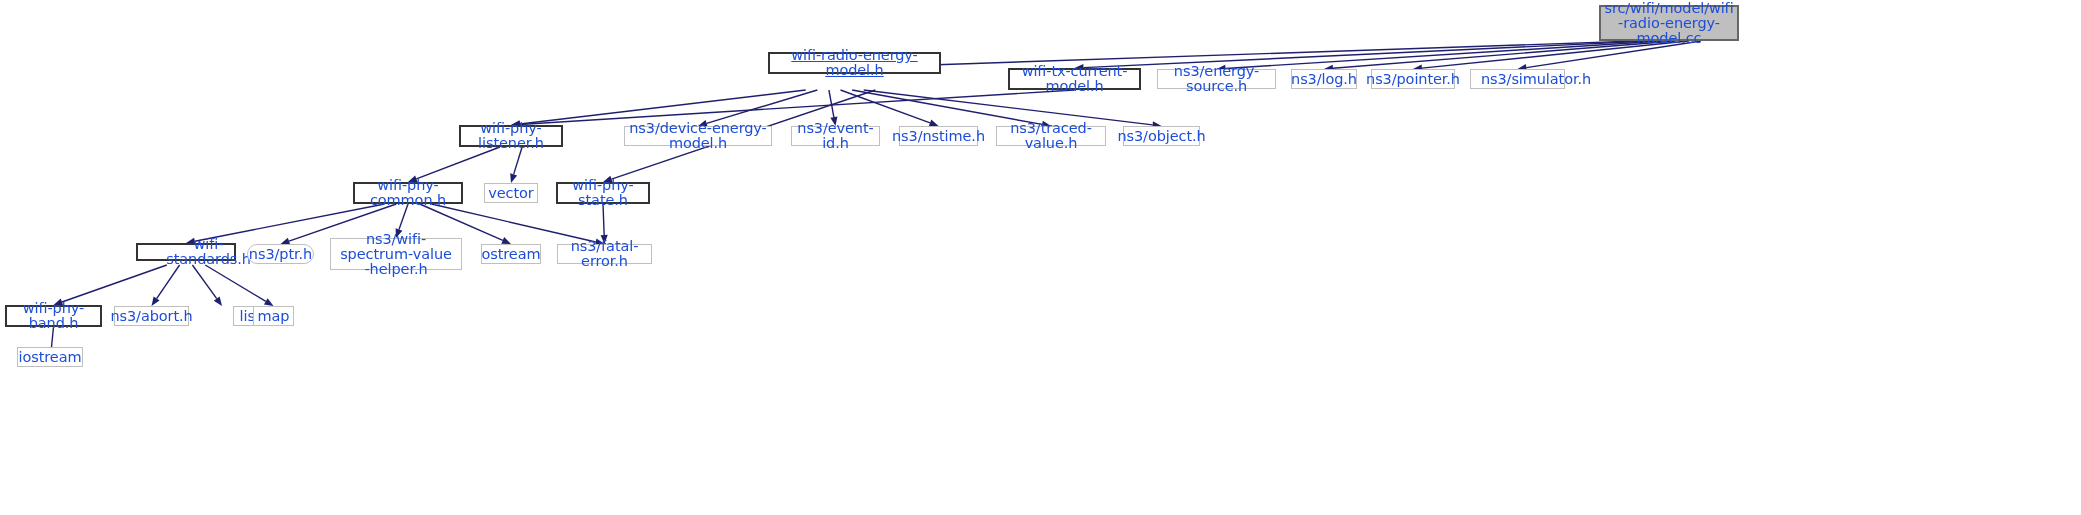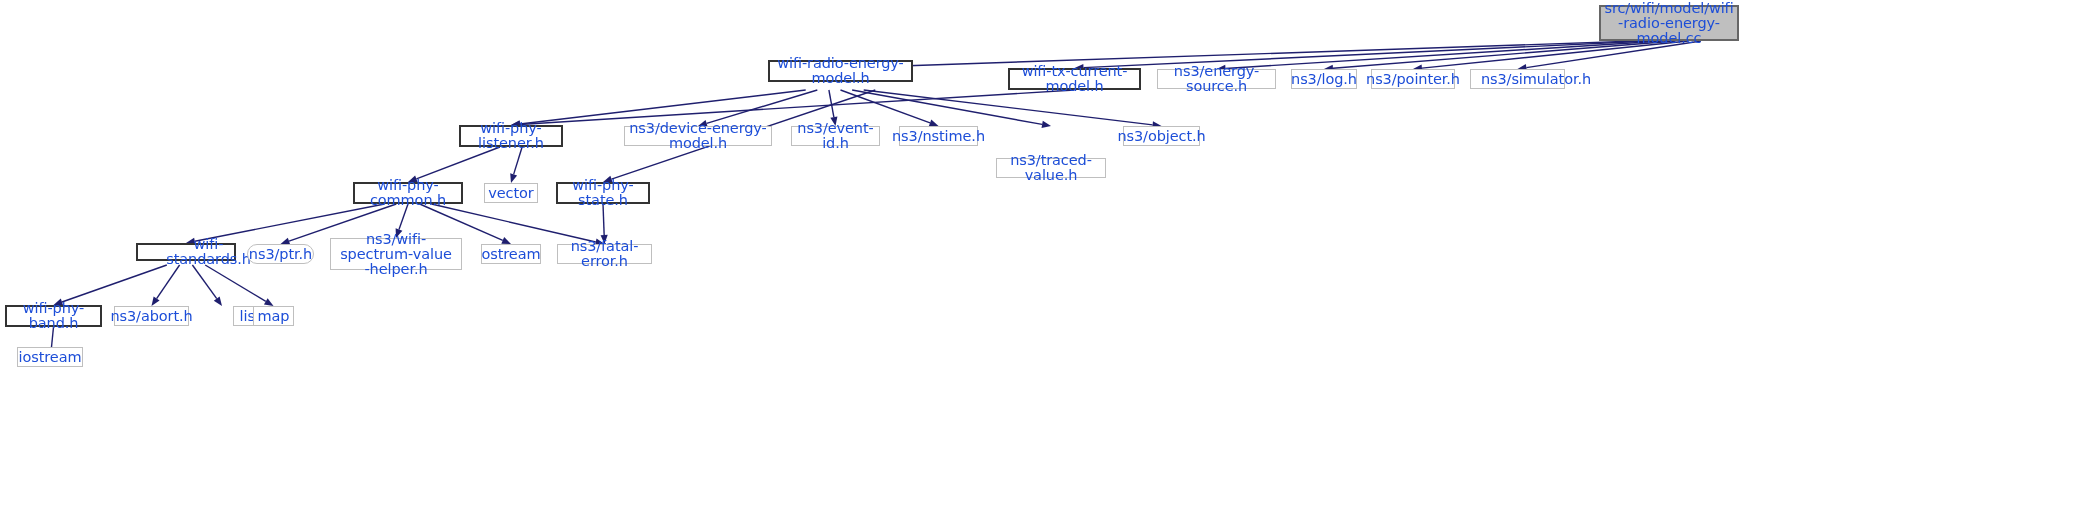"wifi-radio-energy-model.h" div.node { text-decoration: none -> underline; top: 60px -> 52px; width: 145px -> 173px }
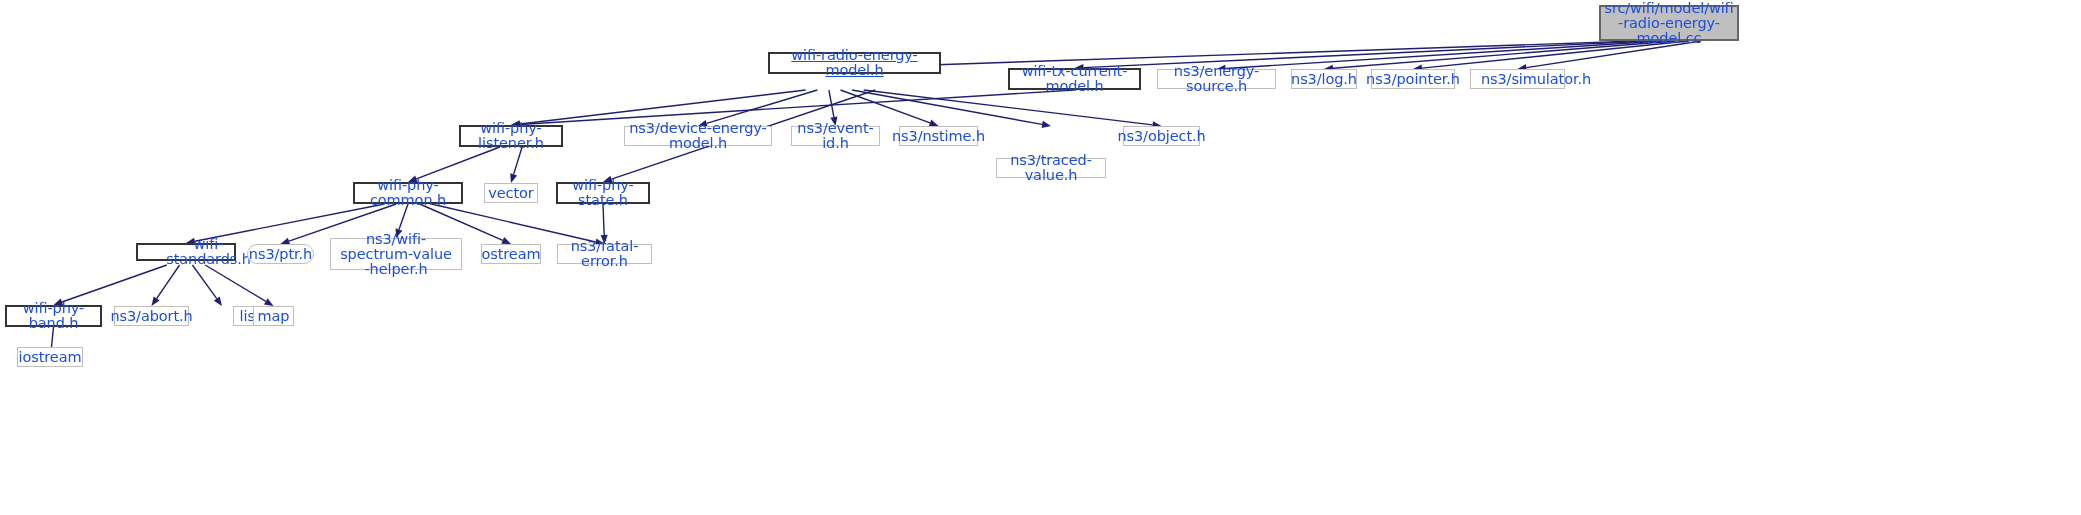"ns3/traced-value.h" div.node { margin-top: 32px -> none }
